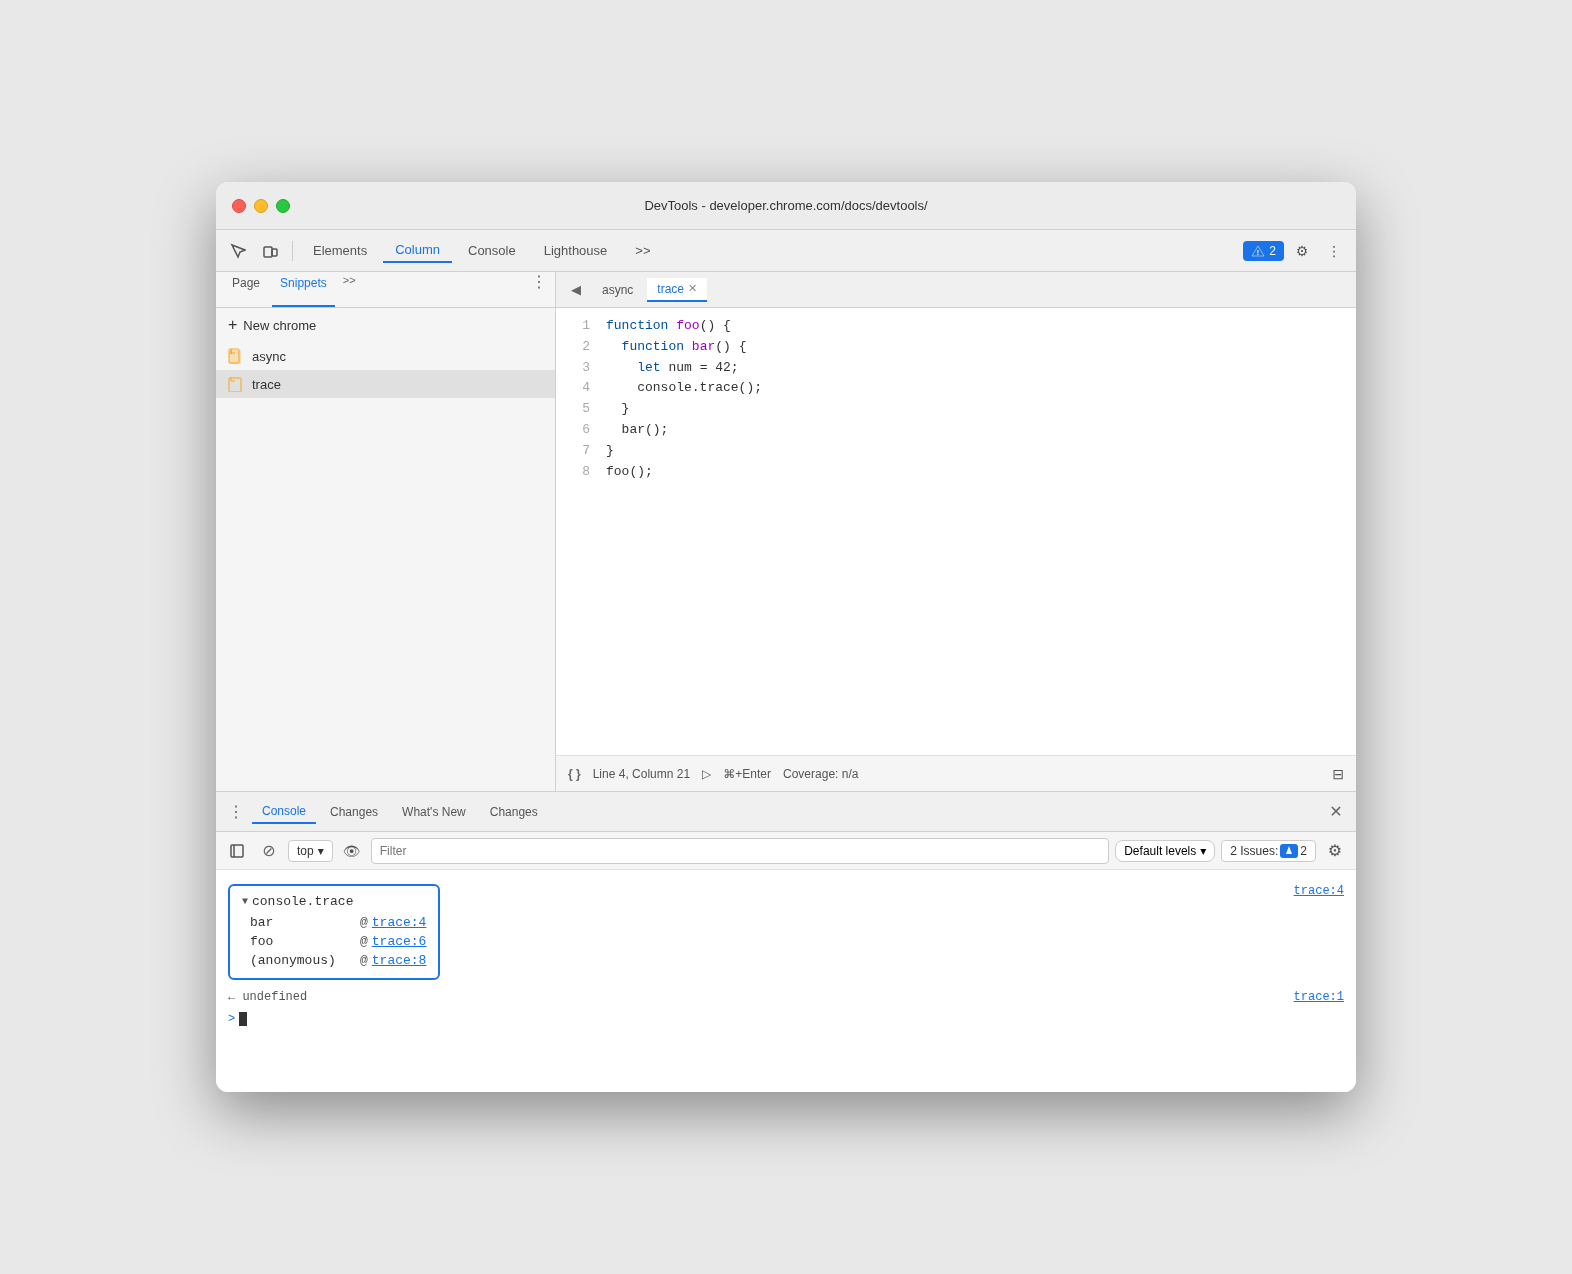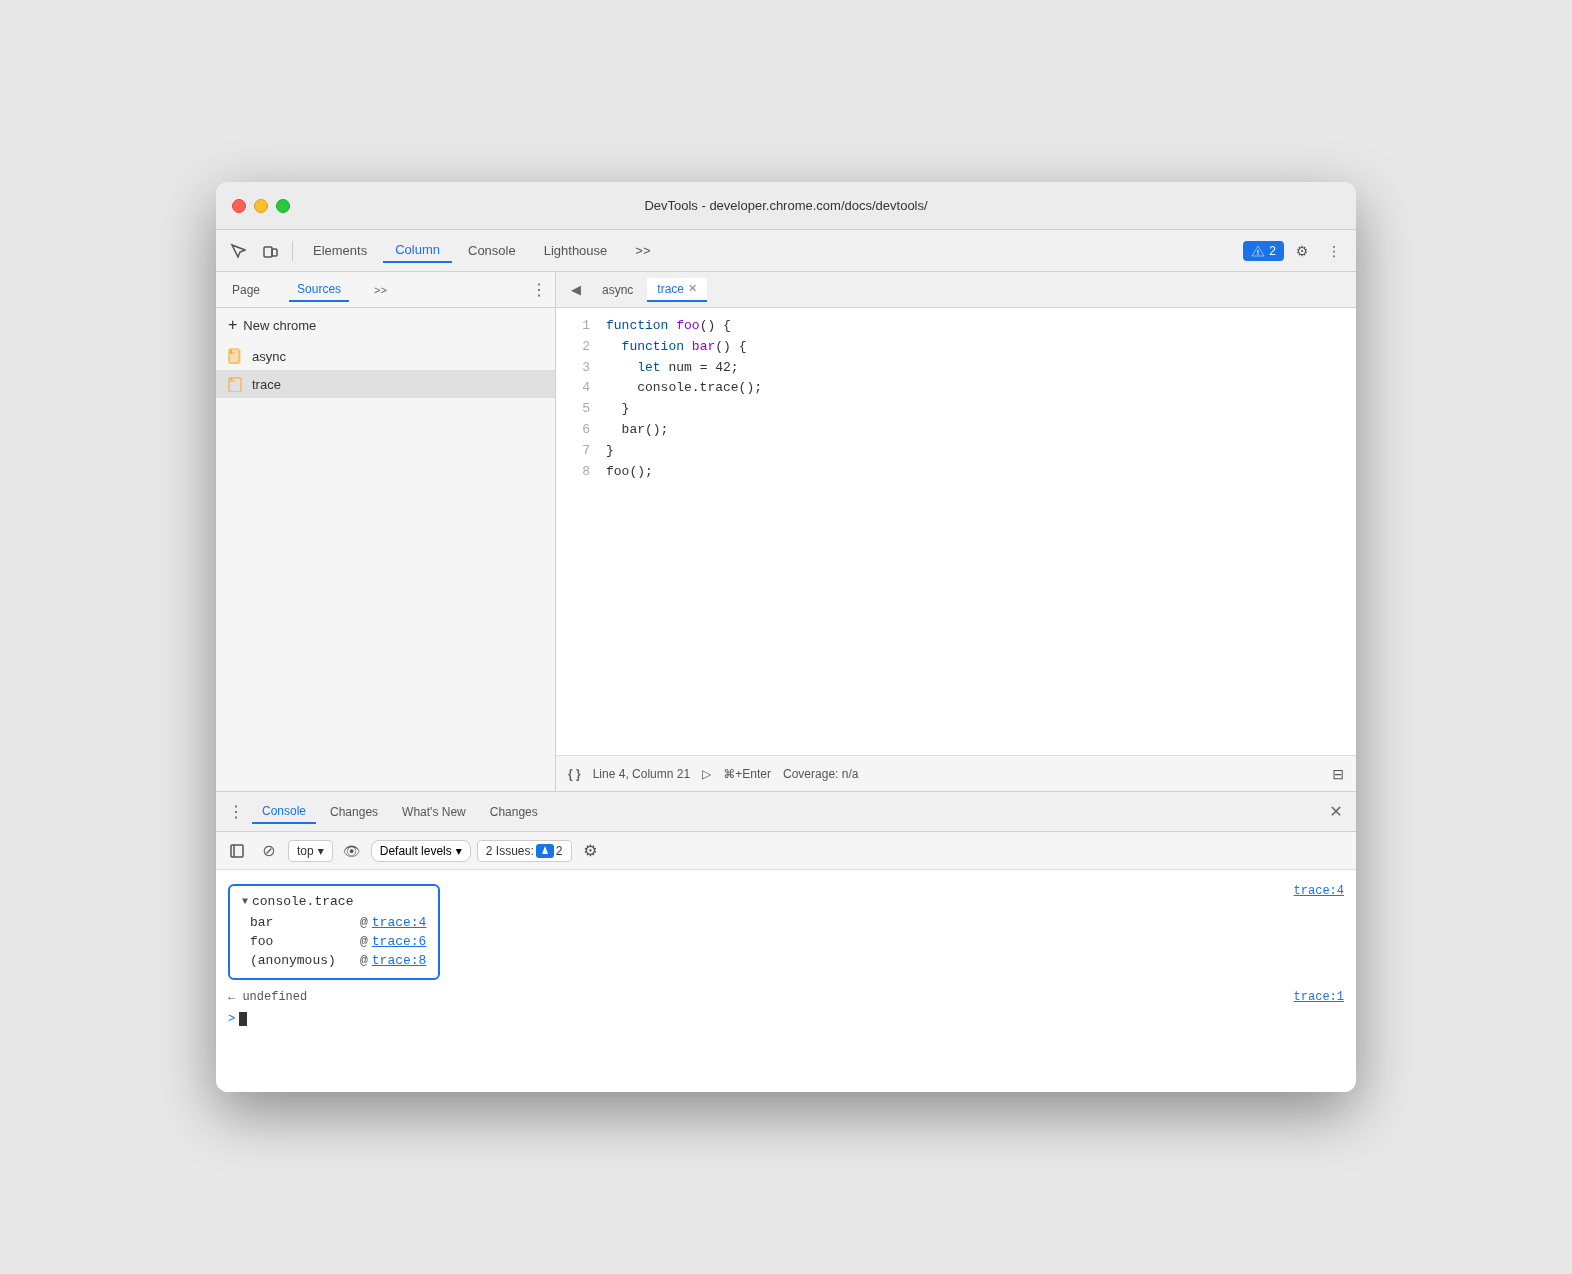"Page" .sidebar-tabs { align-items: center -> none; gap: 21px -> 4px }
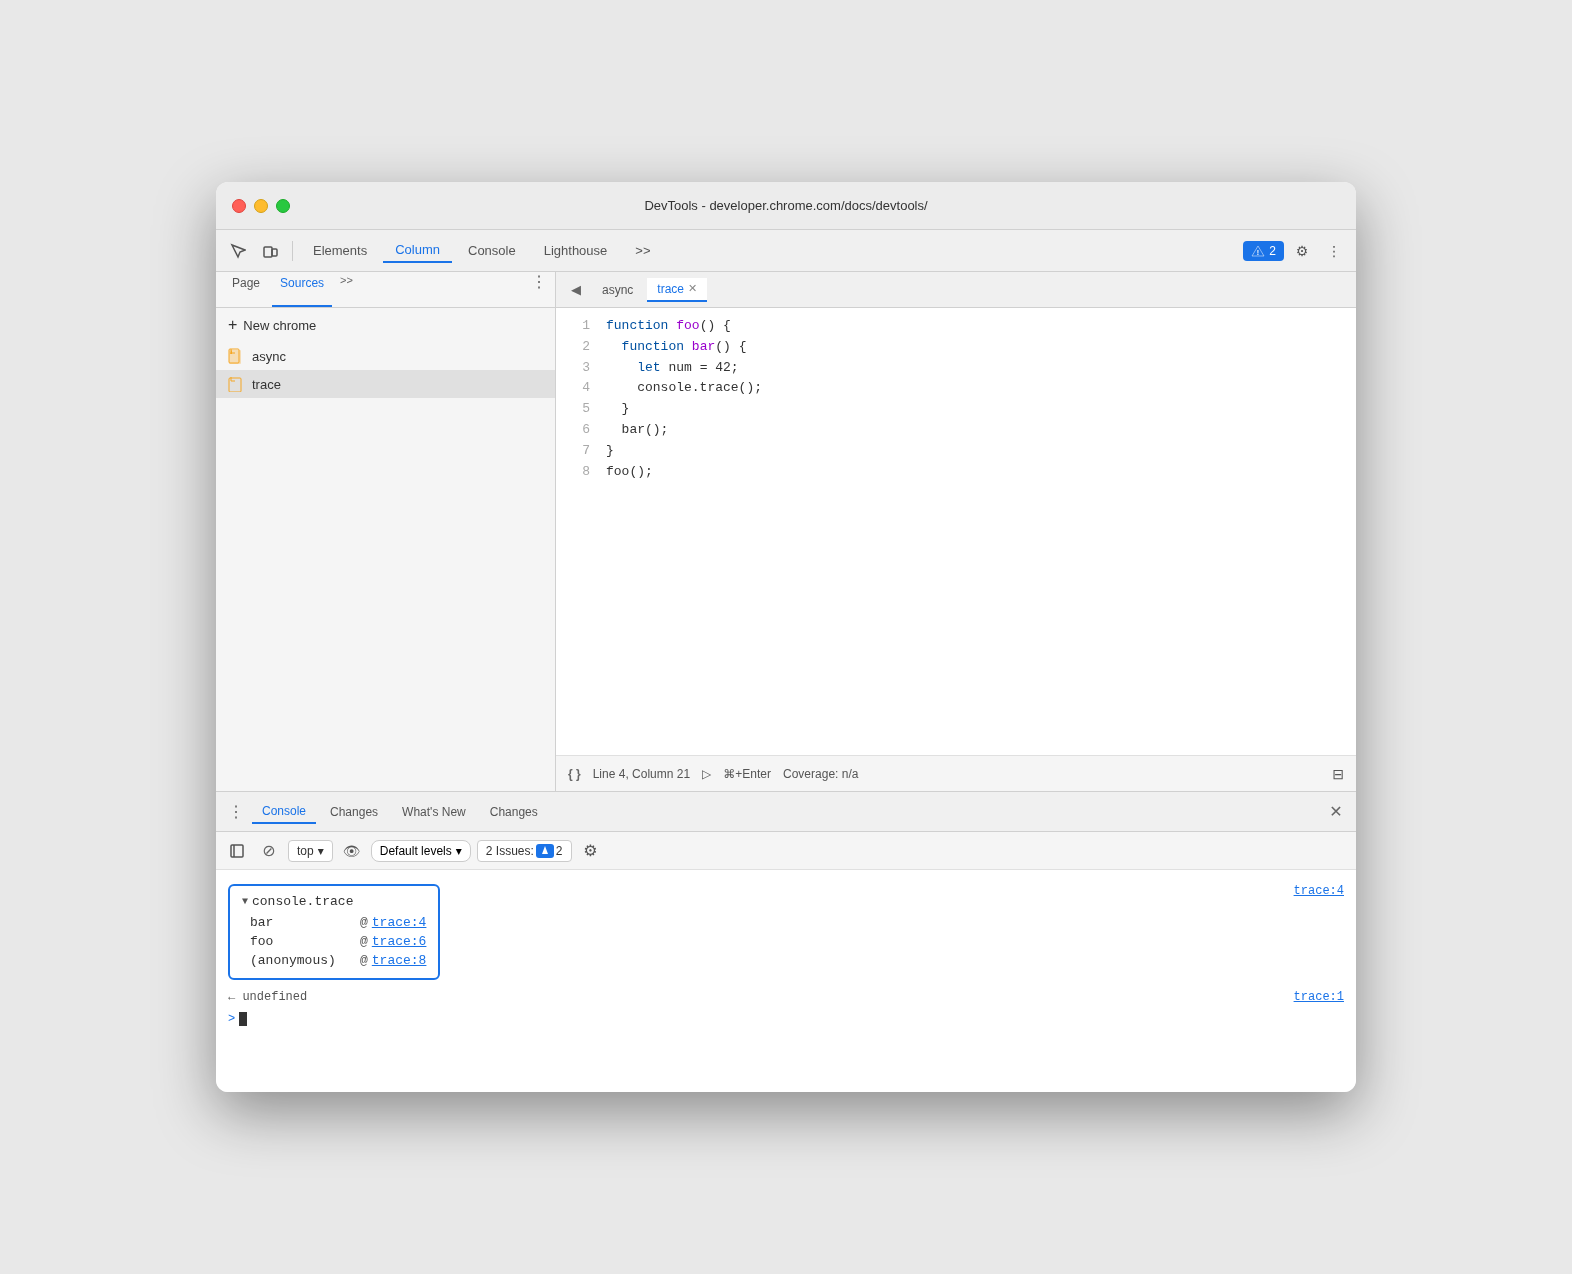"Sources" div.sidebar-tab { text: Sources -> Snippets }
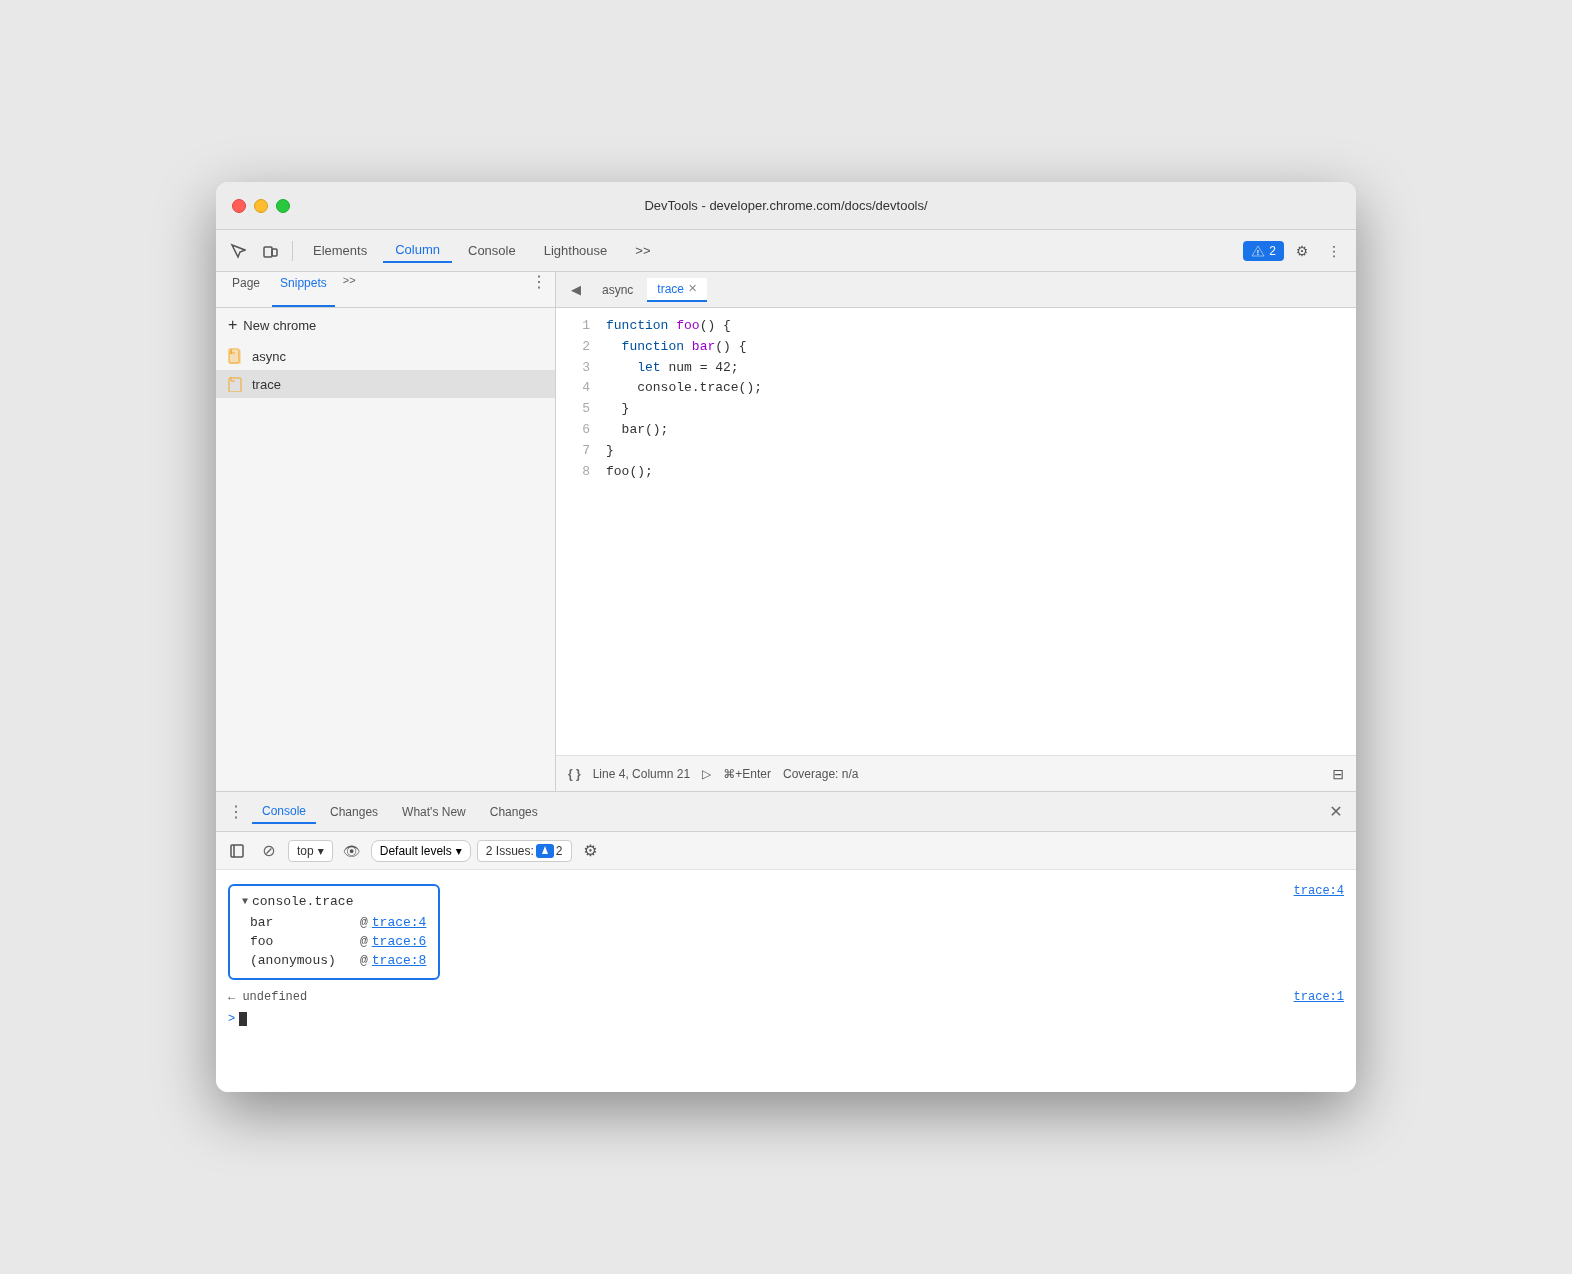"Filter" input.console-filter { html: none -> <input> }
